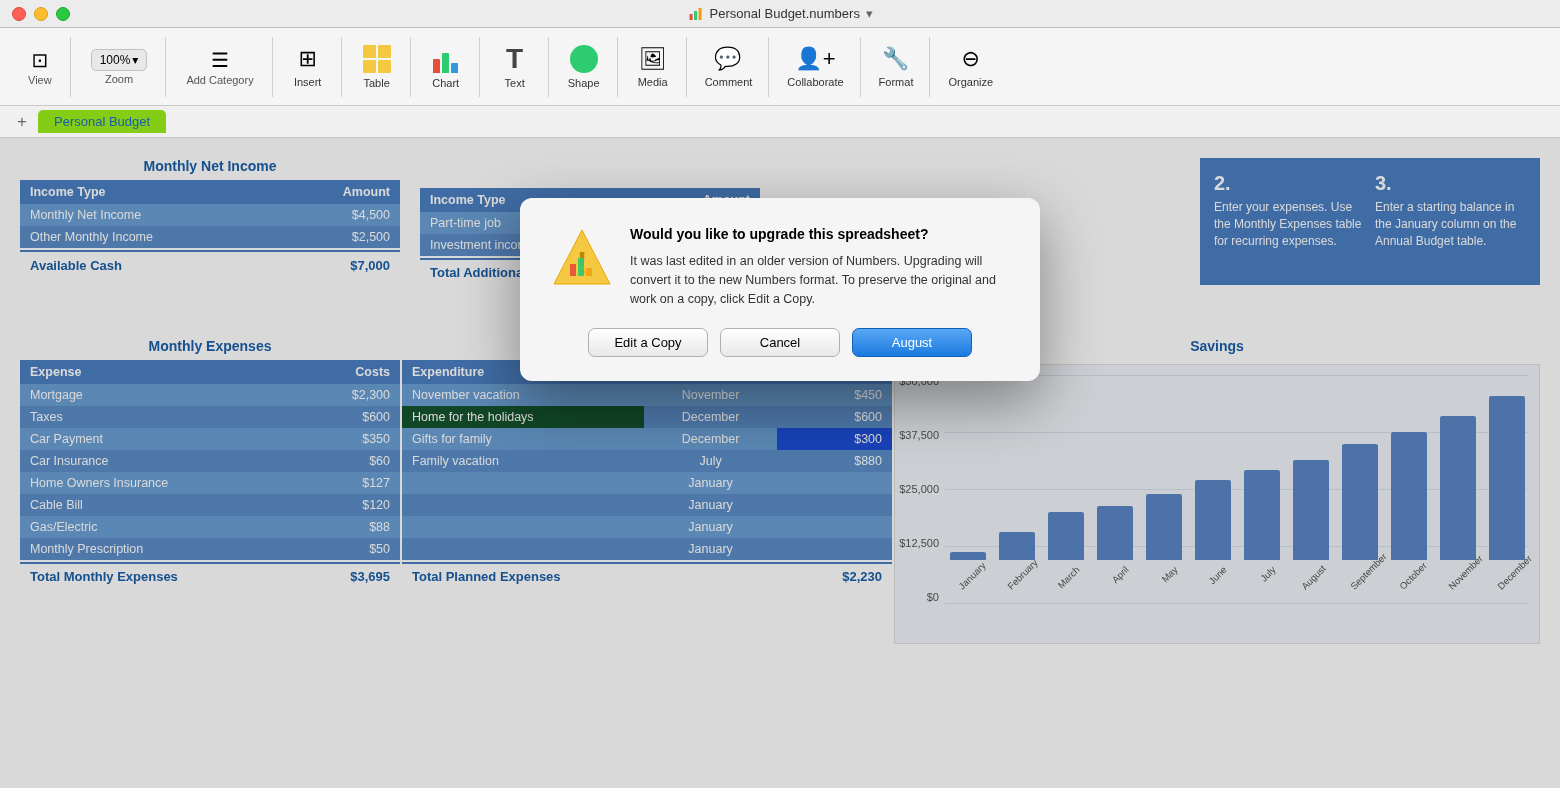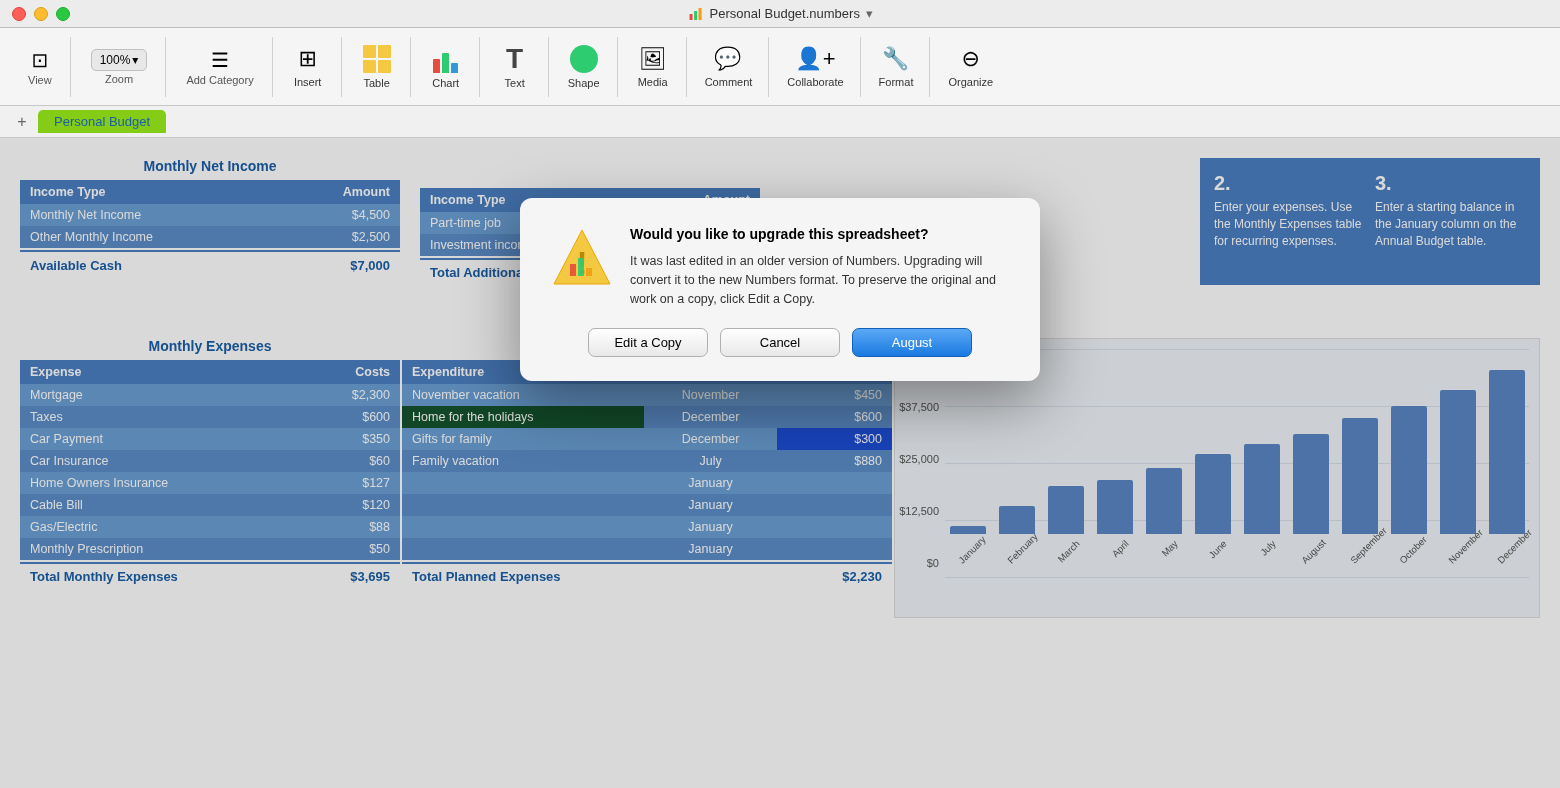"Savings" h3 { html: none -> <h3>Savings</h3> }
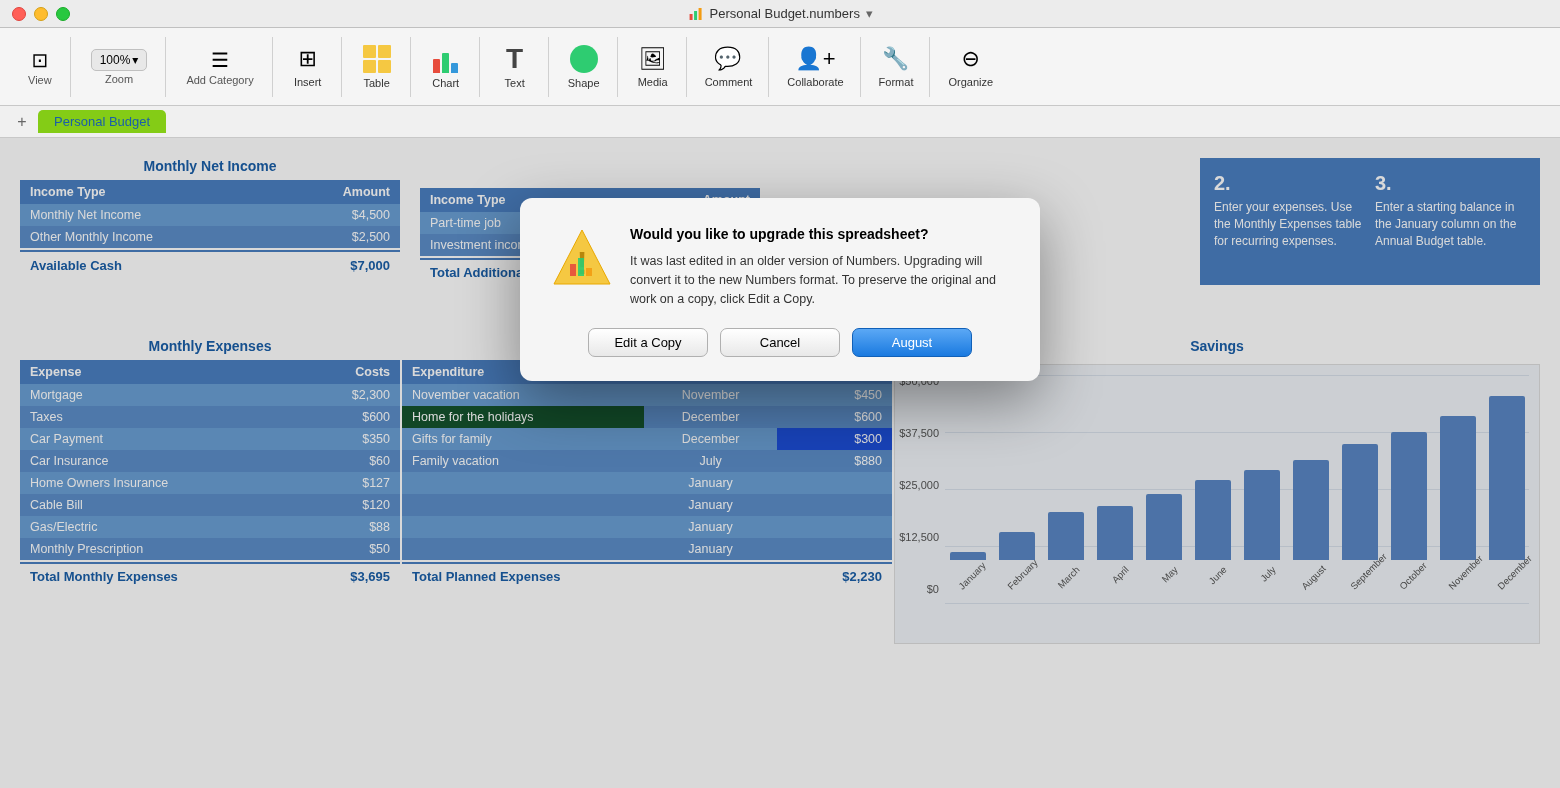"$37,500" .chart-y-labels { bottom: 48px -> 40px }
